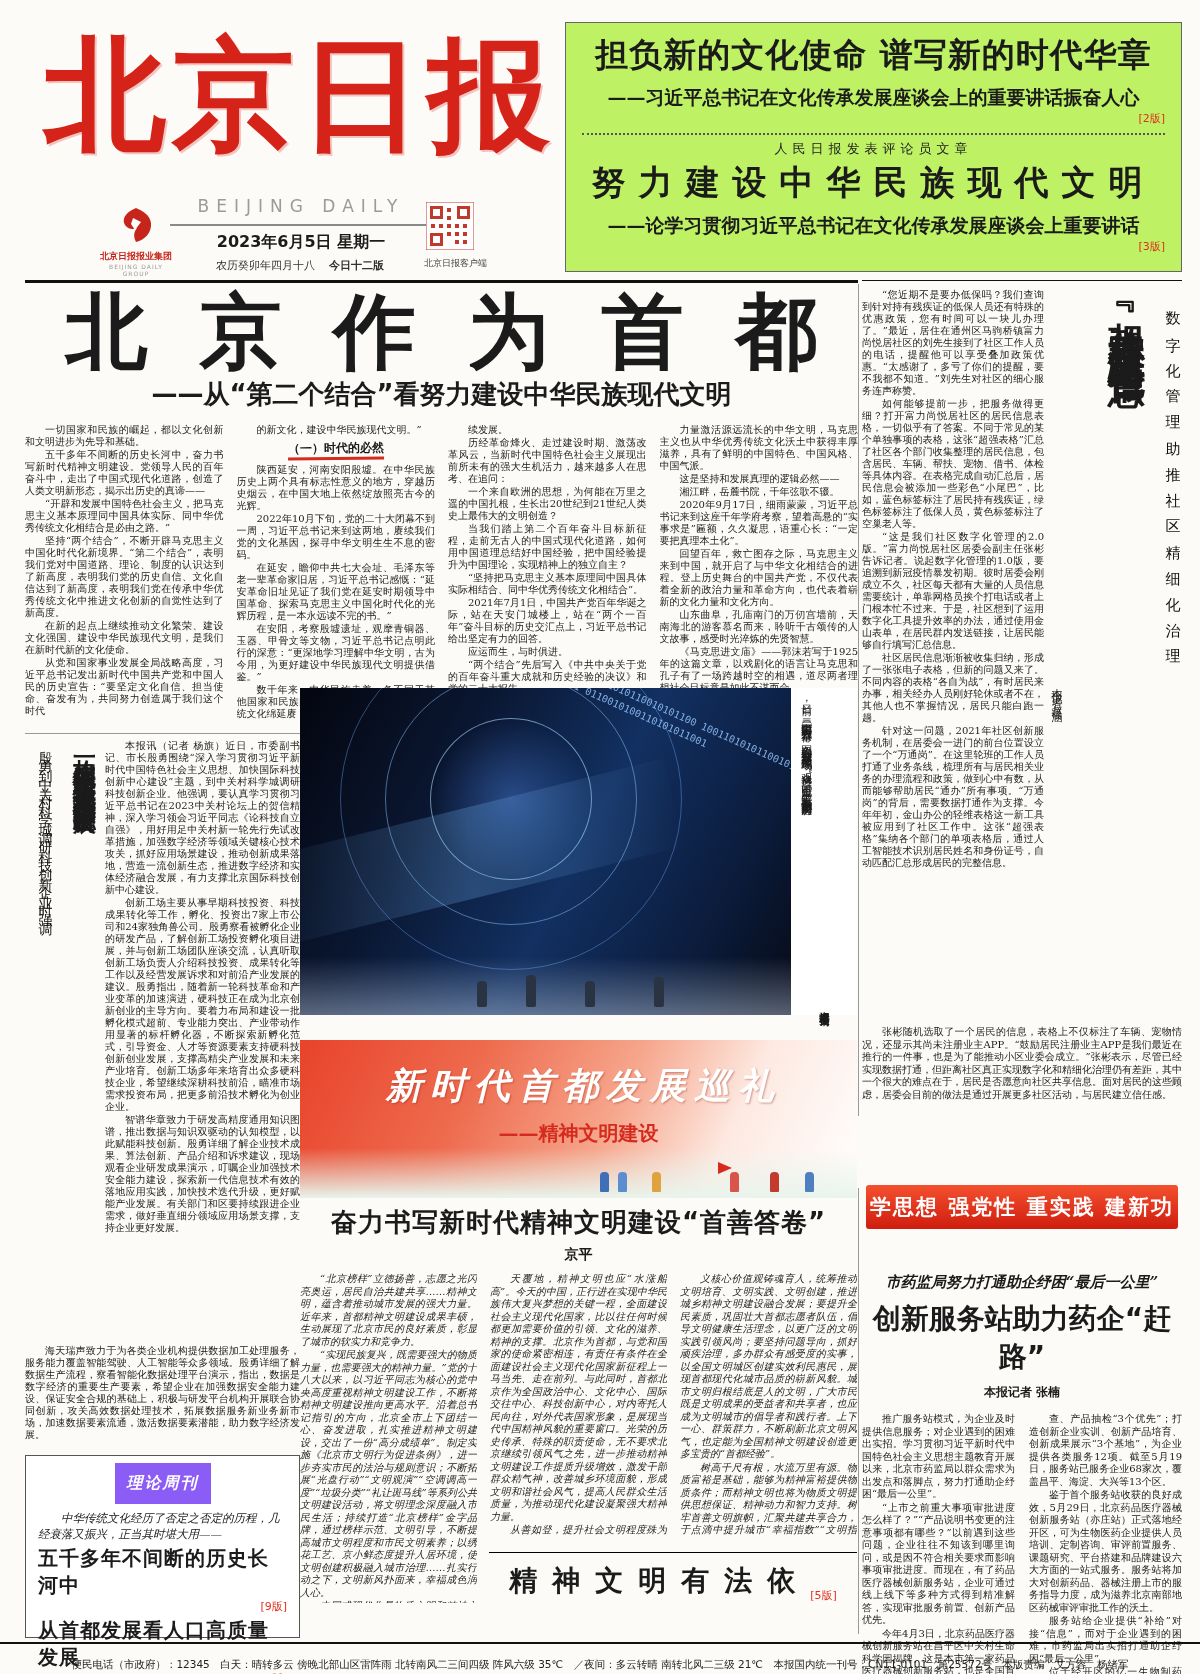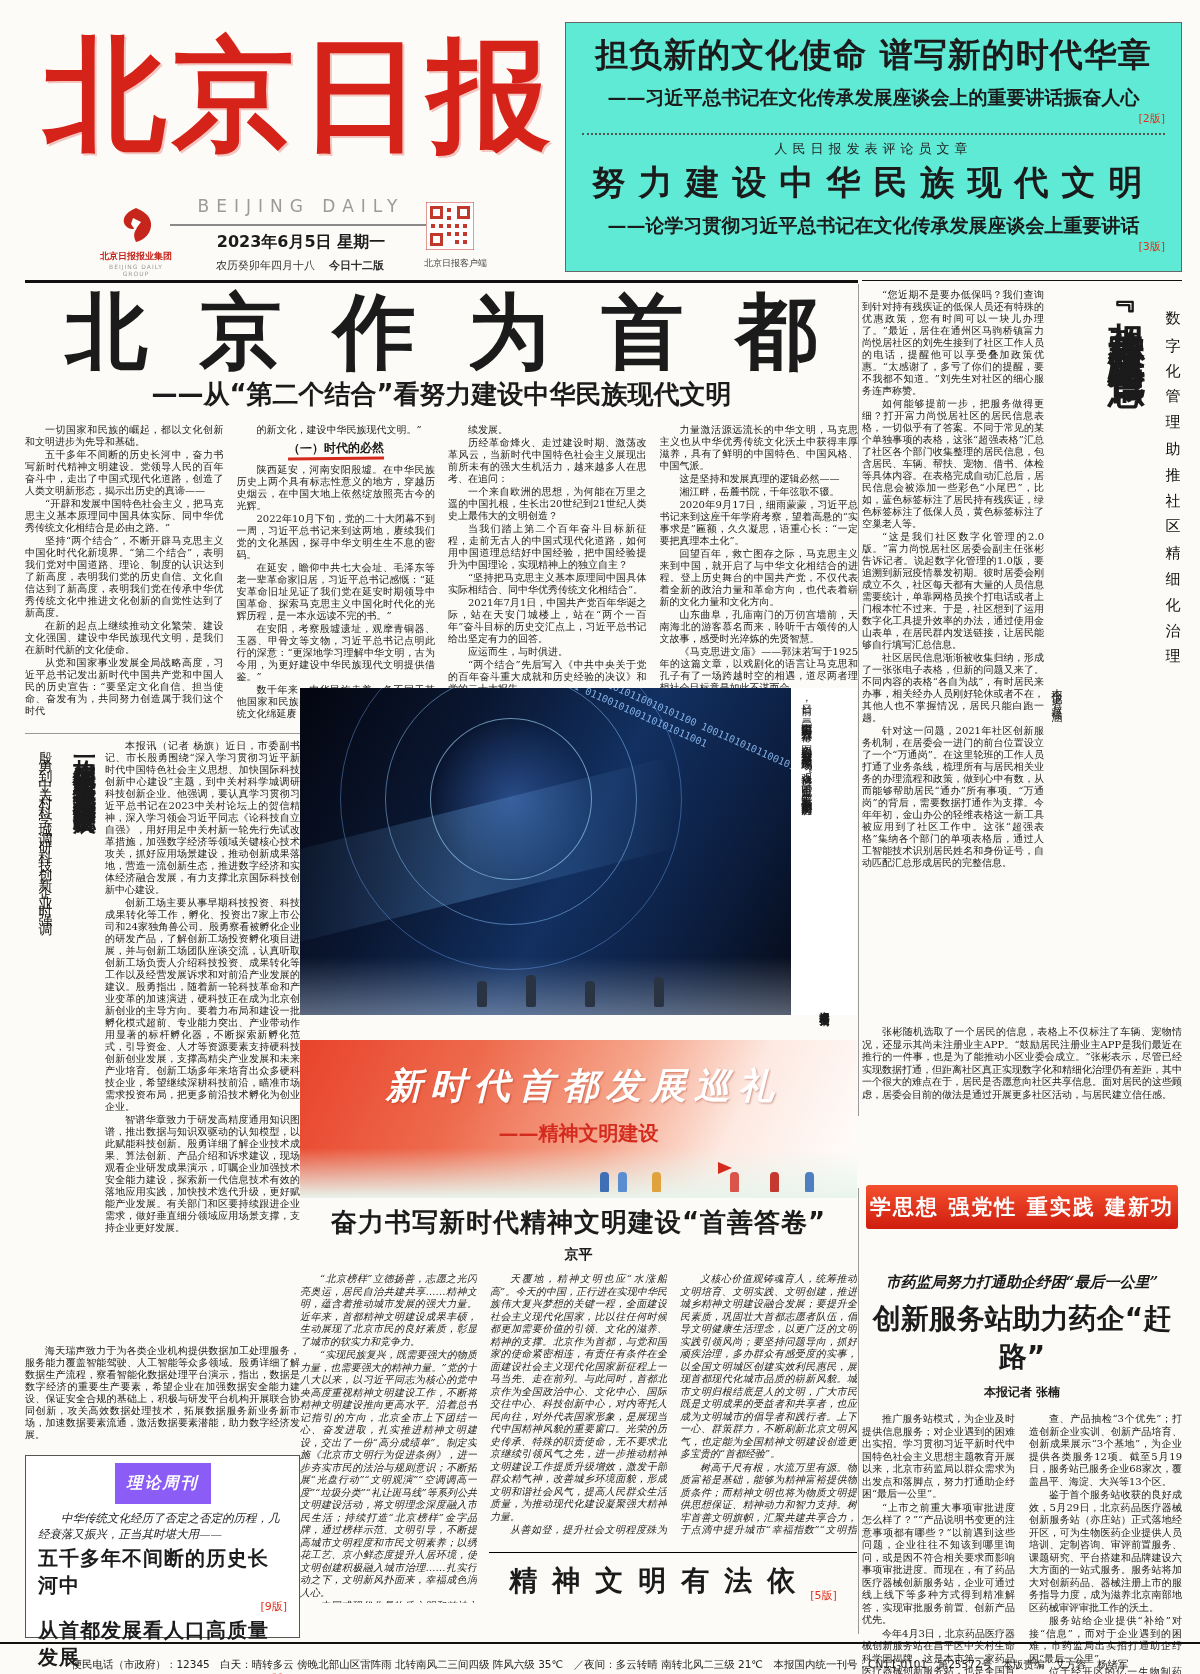"担负新的文化使命 谱写新的时代华章" .topbox { background: #5eead4 -> #bef264 }
